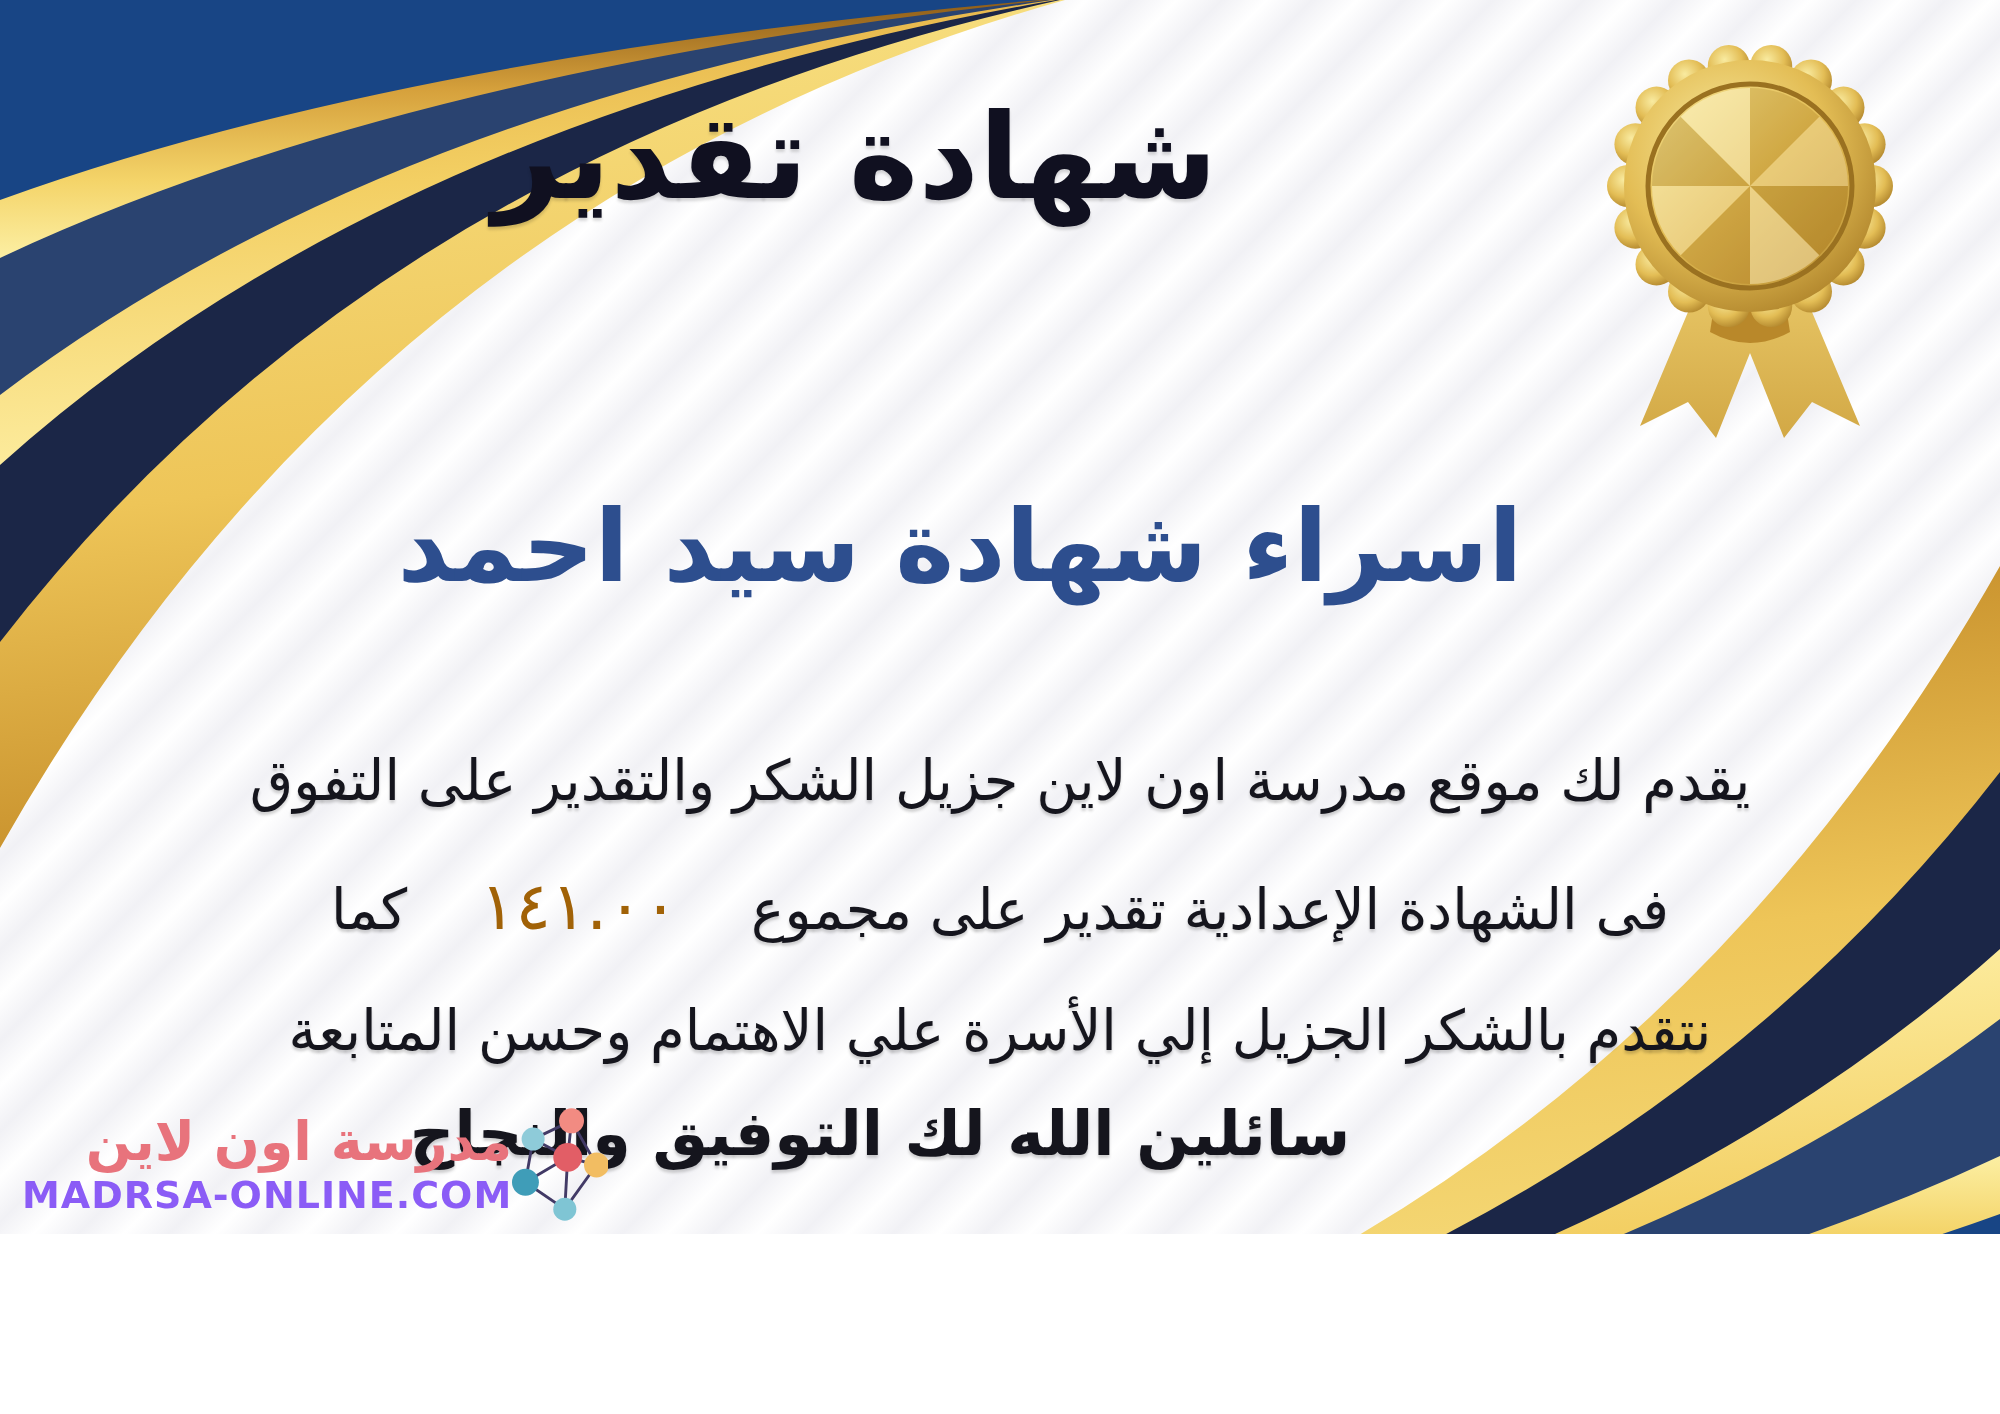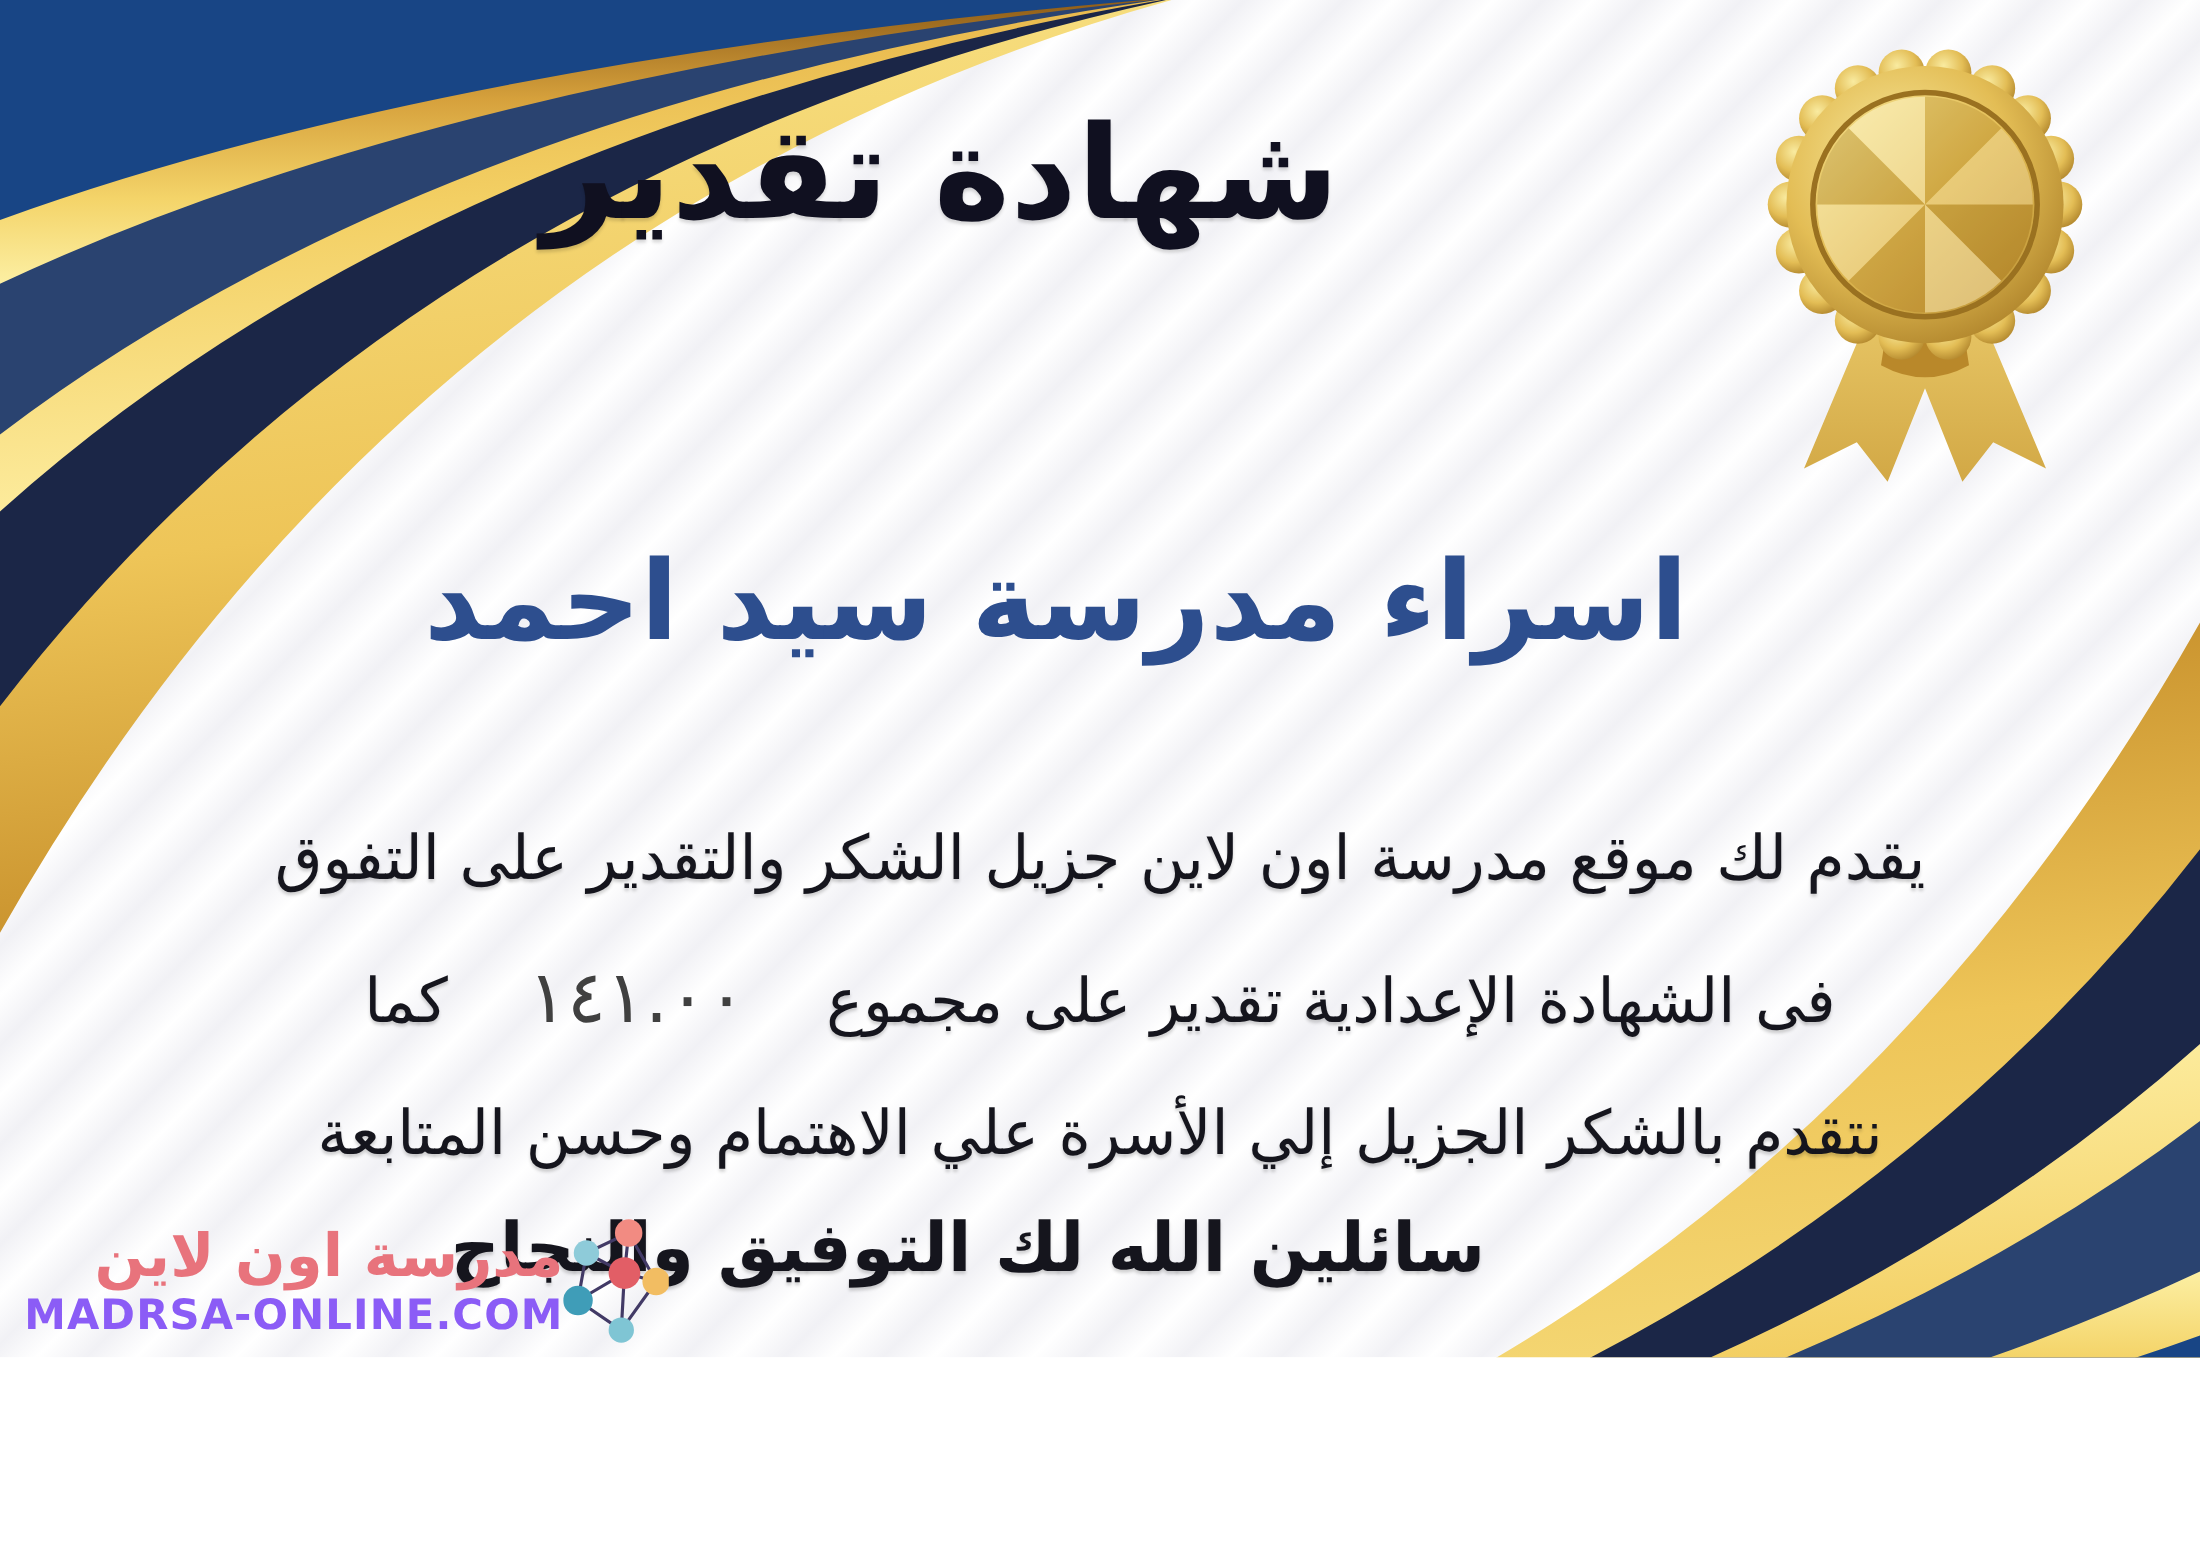"اسراء مدرسة سيد احمد" div.student-name { text: مدرسة -> شهادة }
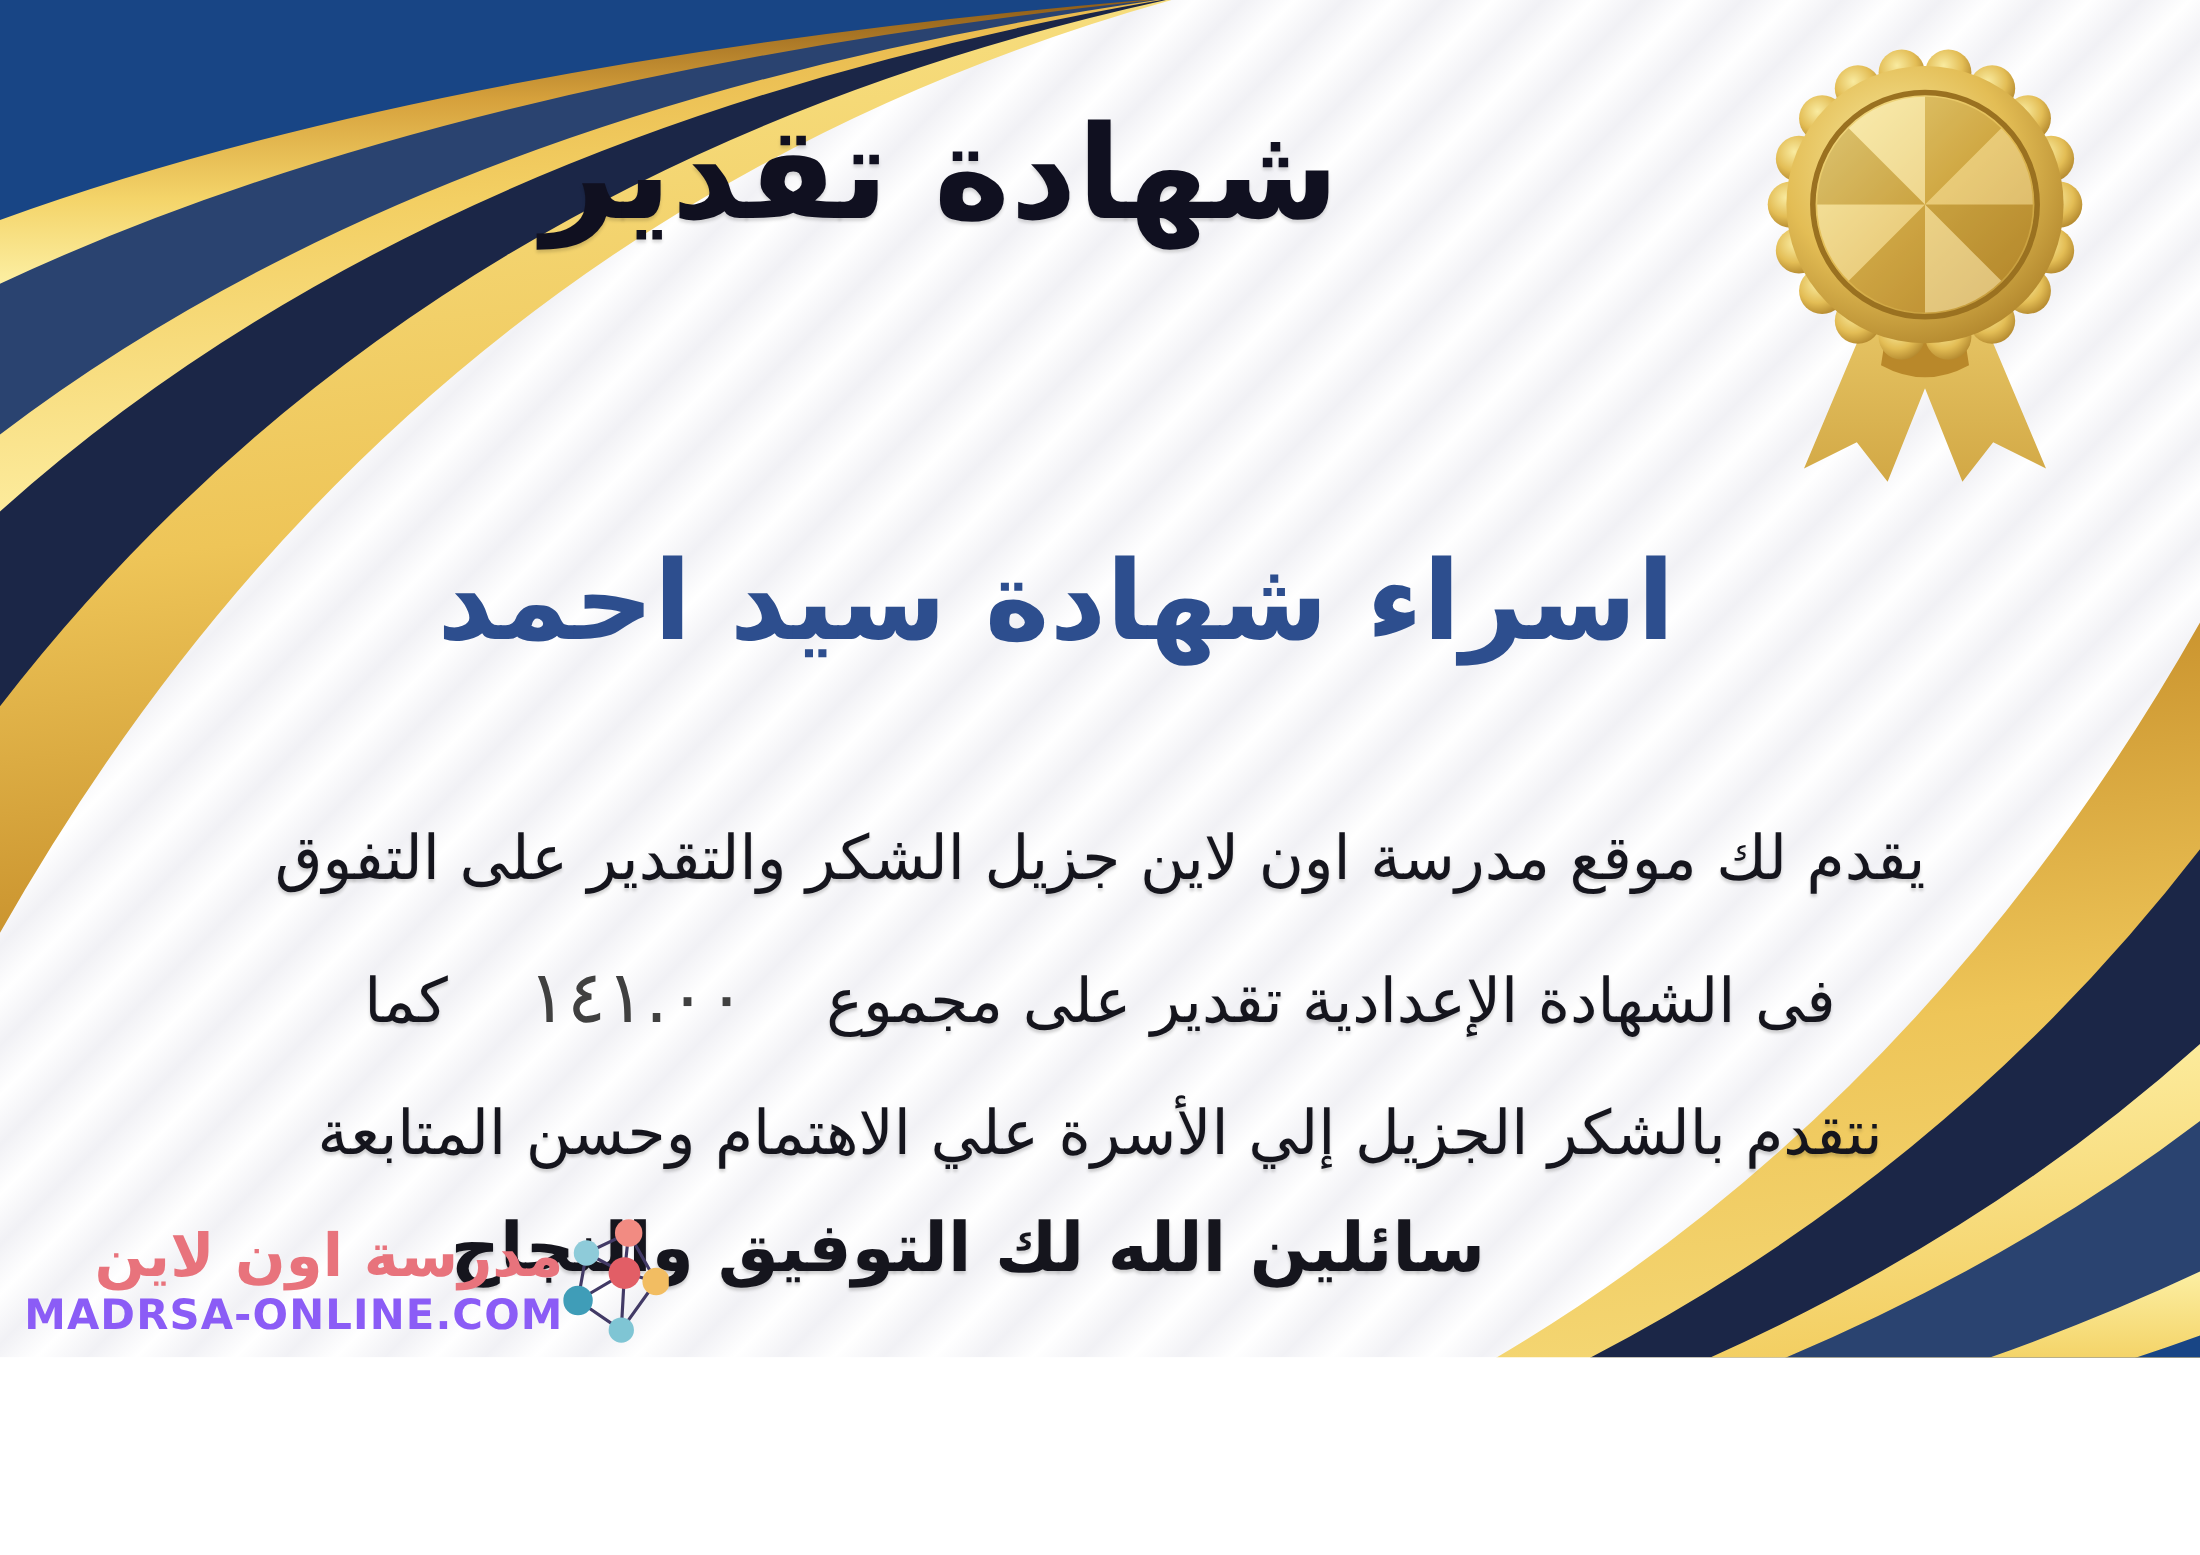"١٤١.٠٠" .score { color: #404040 -> #a16207 }
